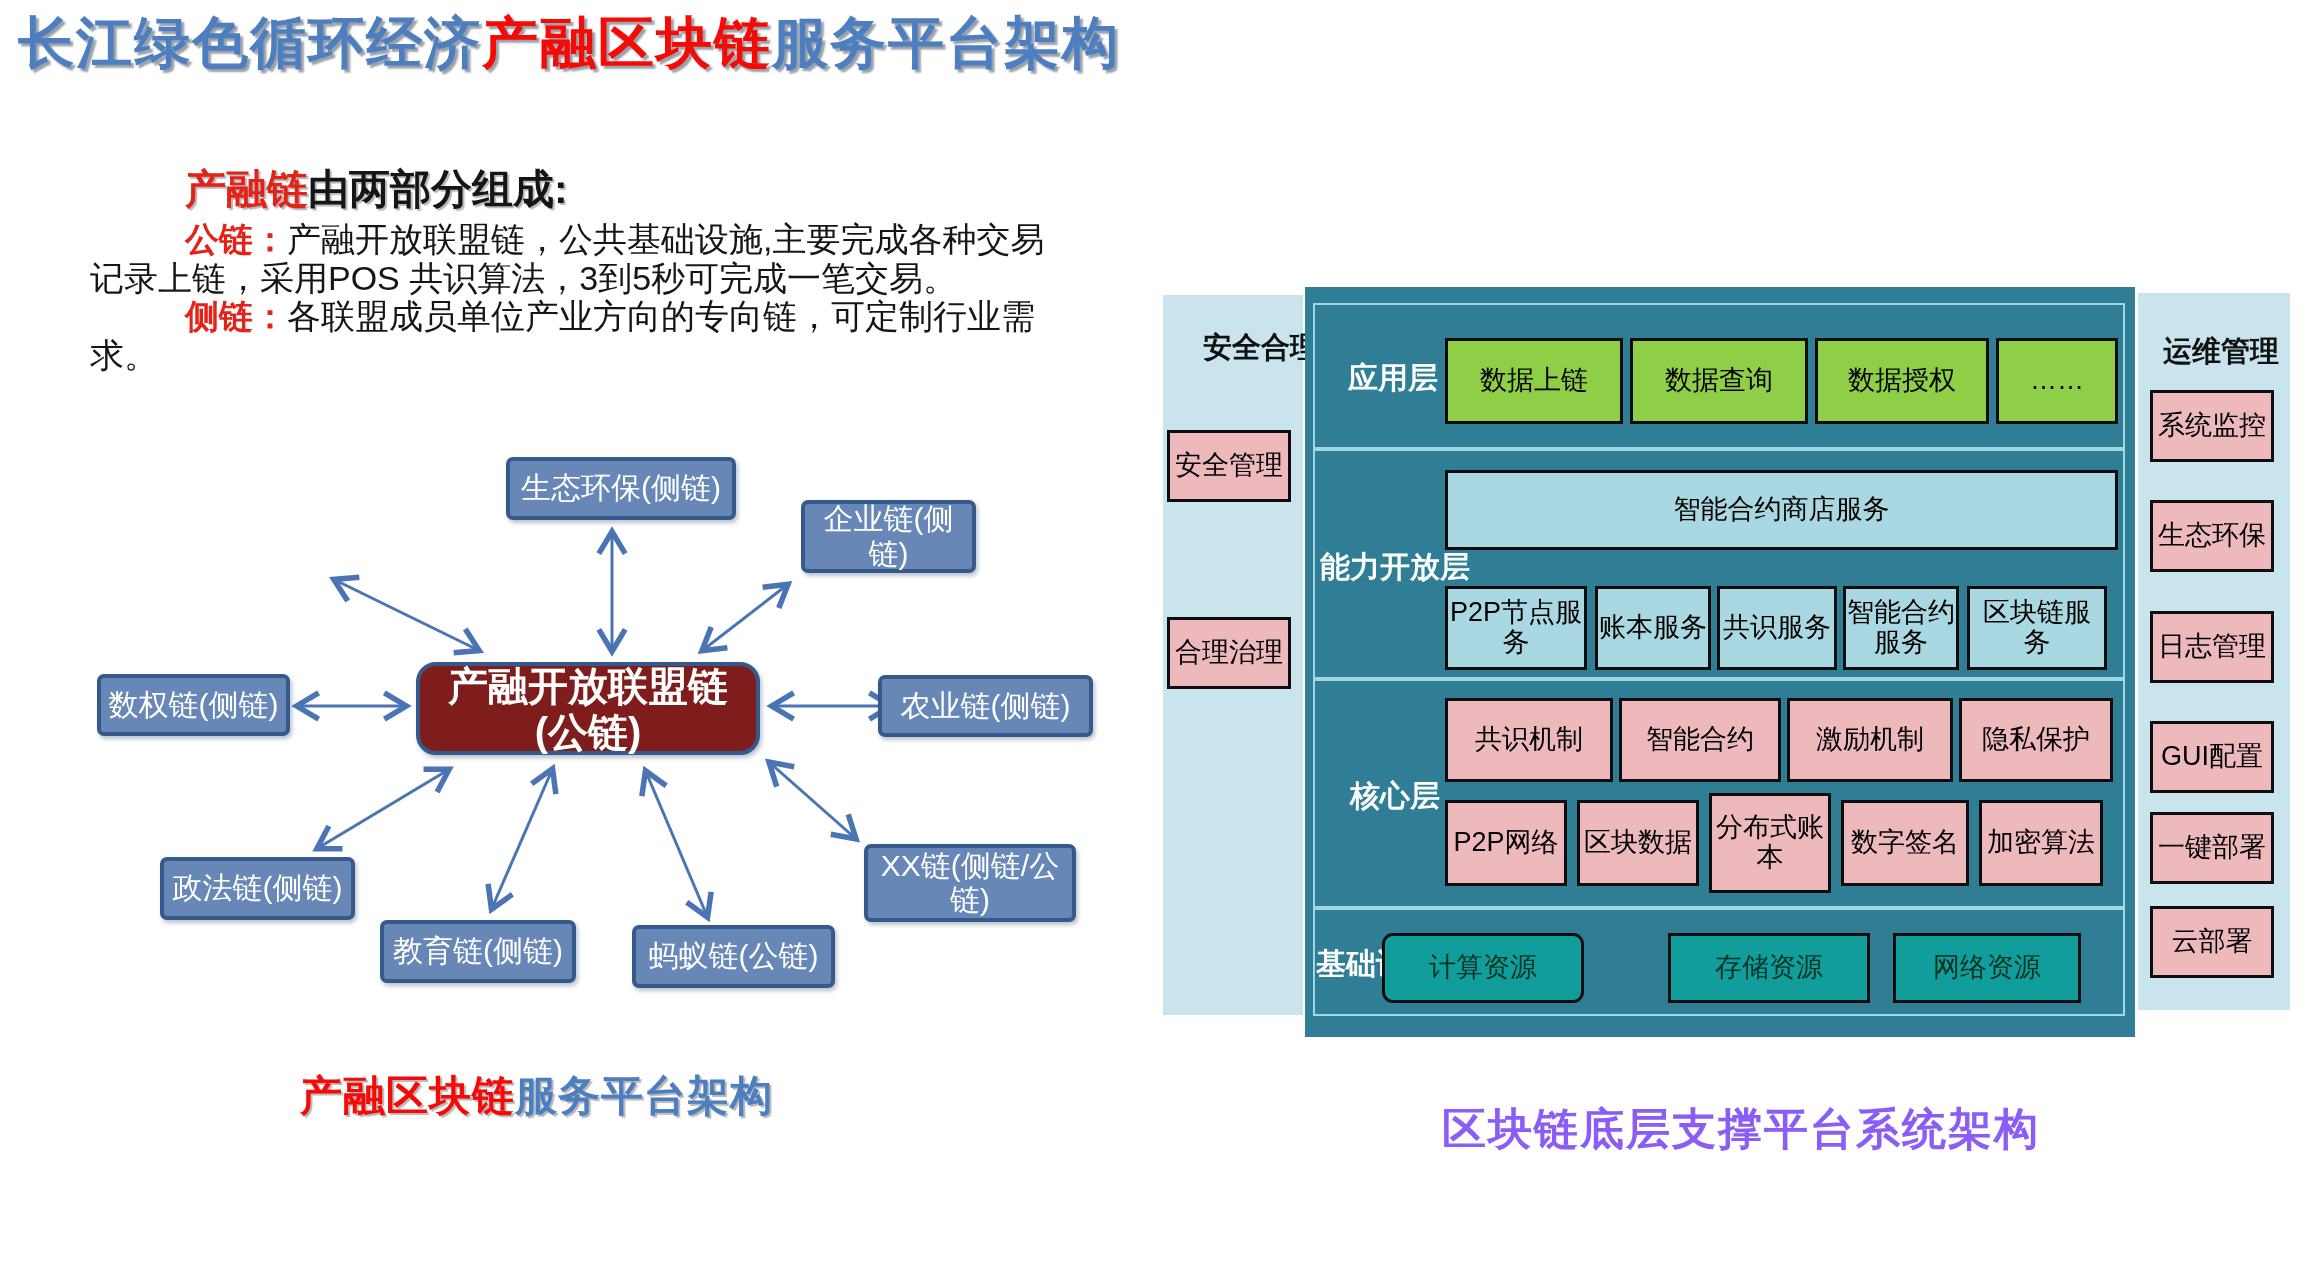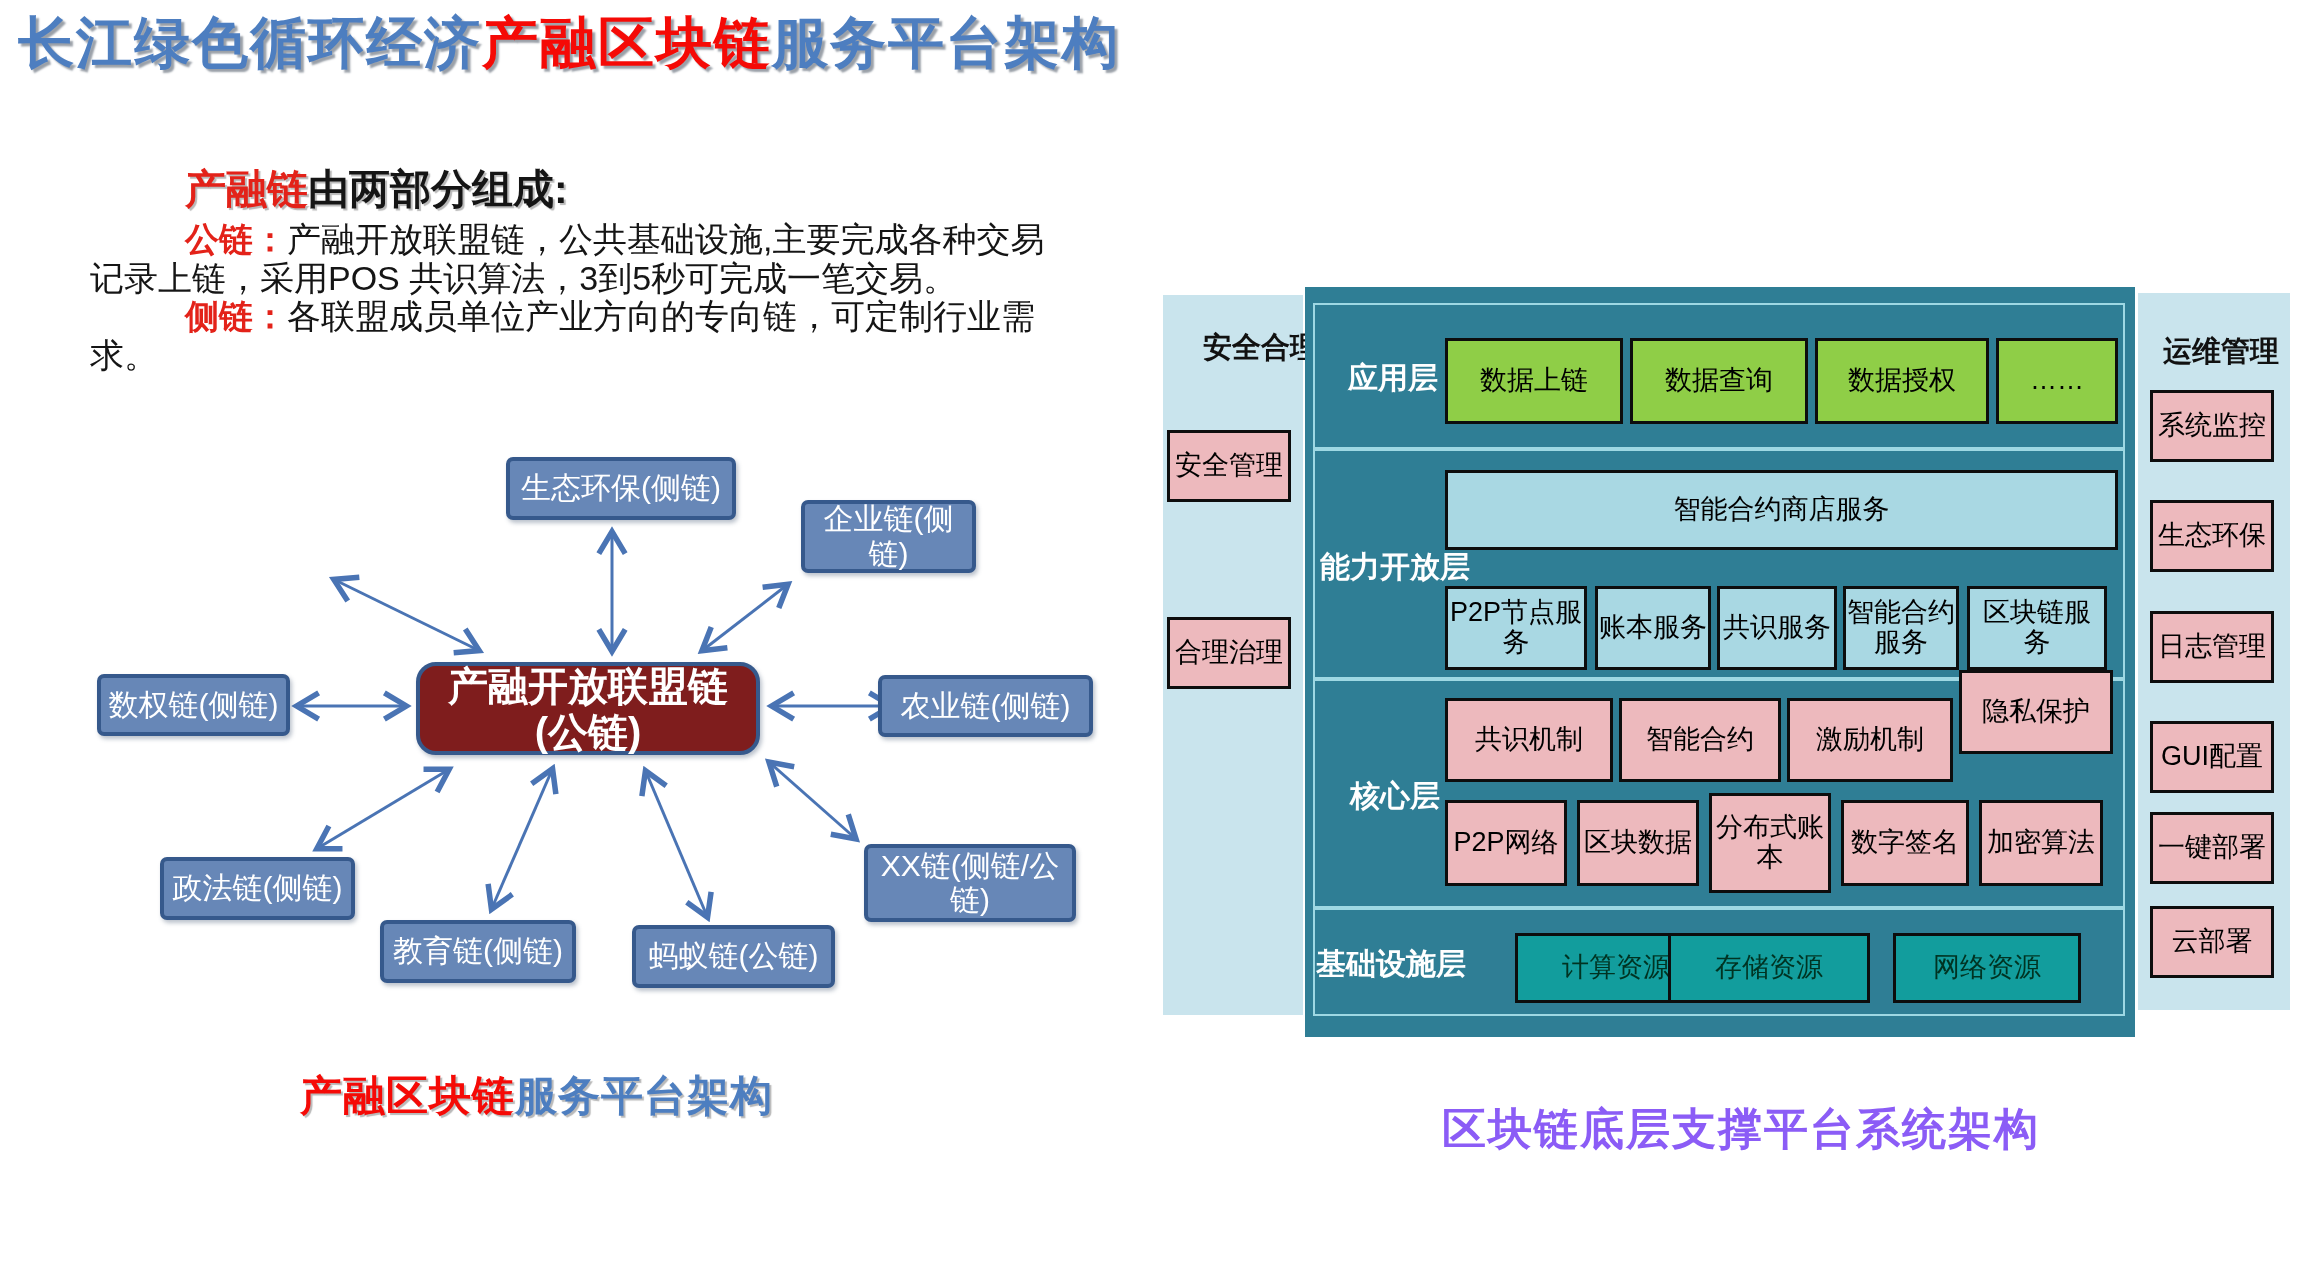"隐私保护" div.bx { top: 670px -> 698px }
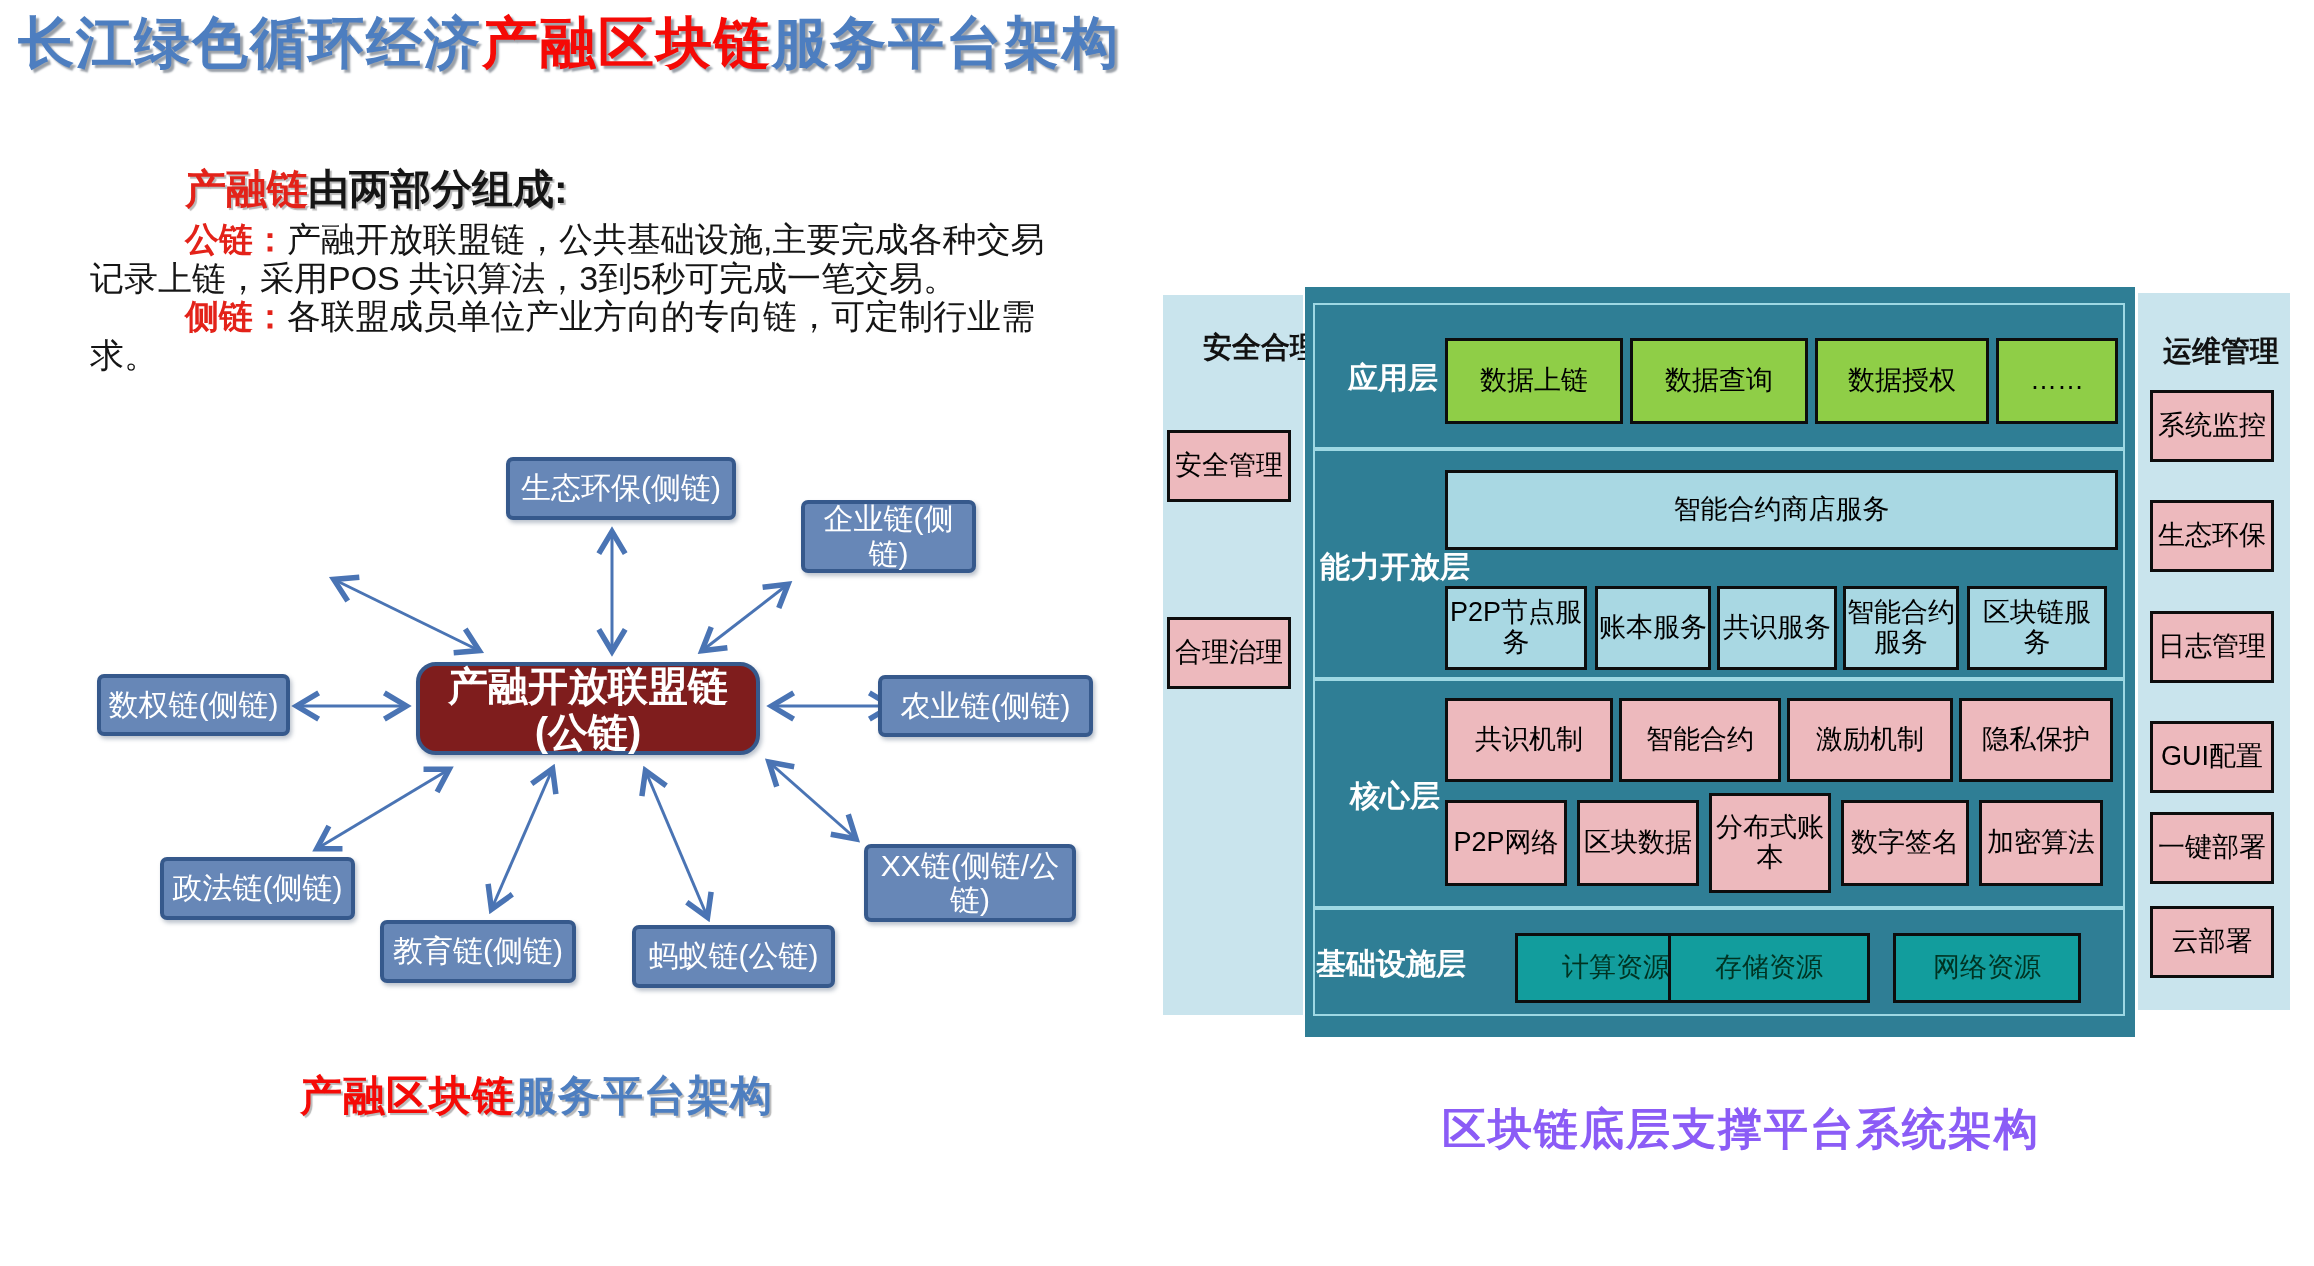"计算资源" div.bx { border-radius: none -> 11px; left: 1515px -> 1382px }
